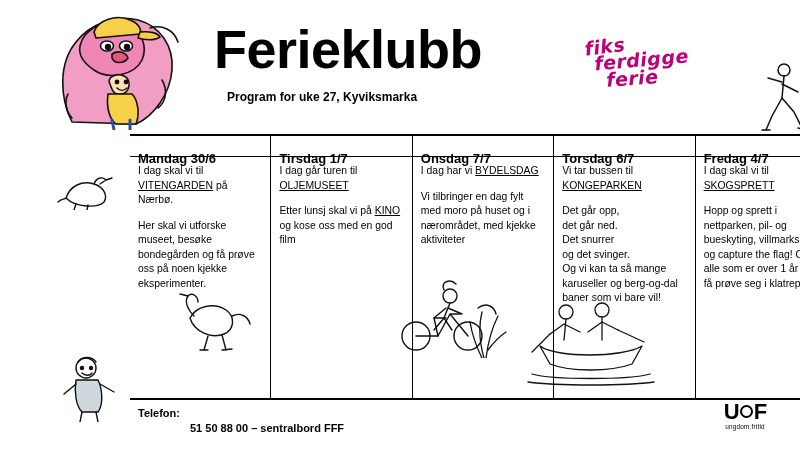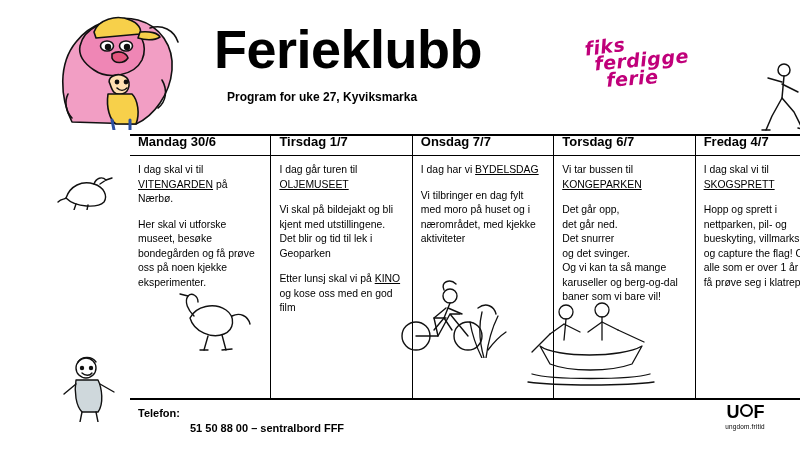"Mandag 30/6" .col-head { padding: 0 0 5px 8px -> 17px 0 5px 8px }
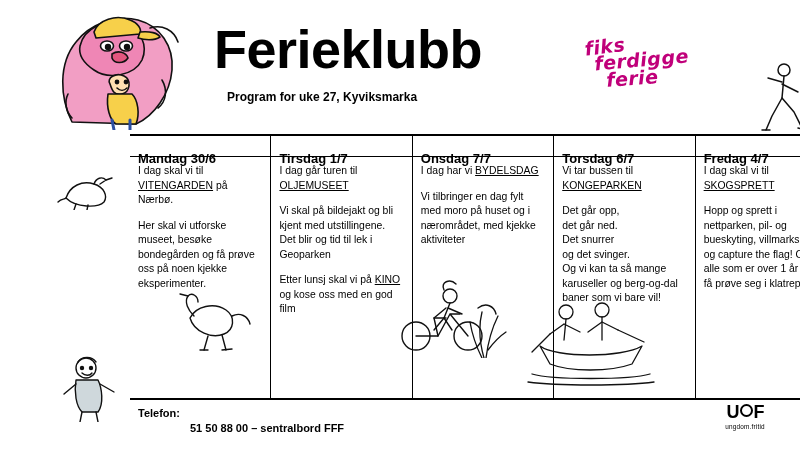"Vi skal på bildejakt og" p { html: <p>Vi skal på bildejakt og bli kjent med utstillingene. Det blir og tid til lek i Geoparken</p> -> none }
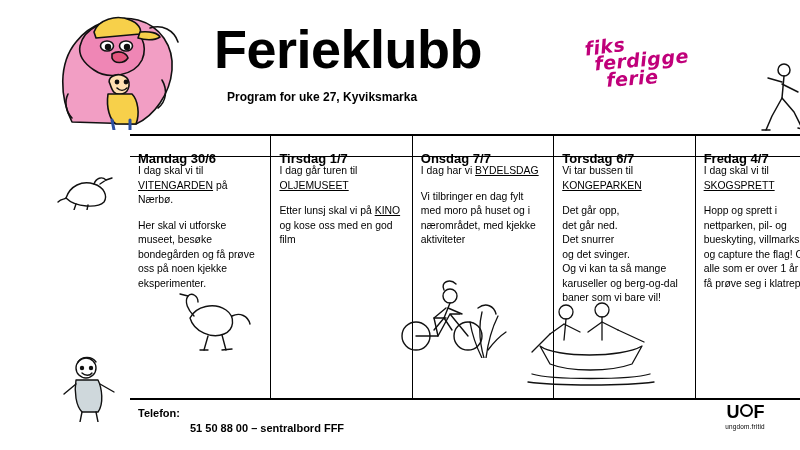"U F" .logo-uf .mark { font-size: 18px -> 22px }
